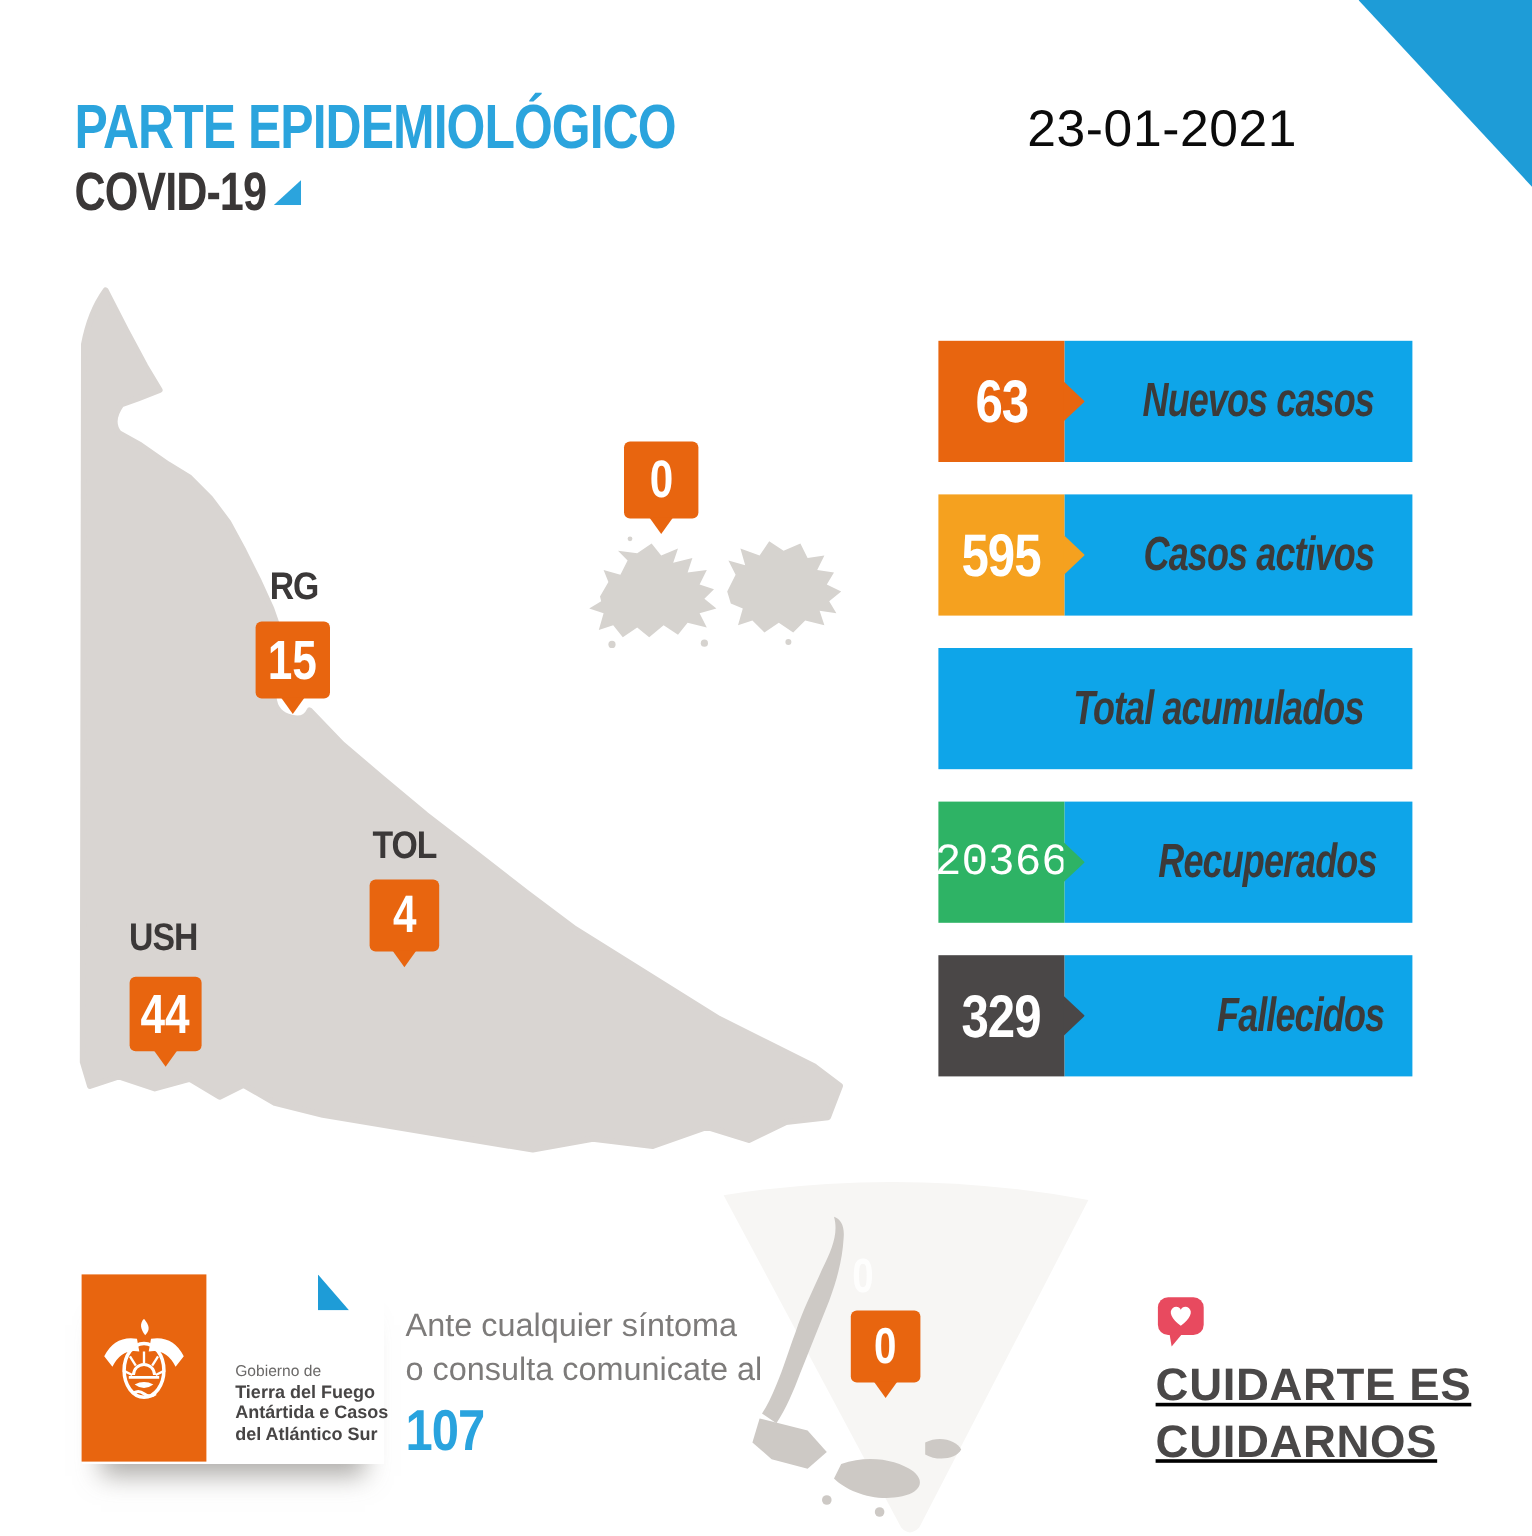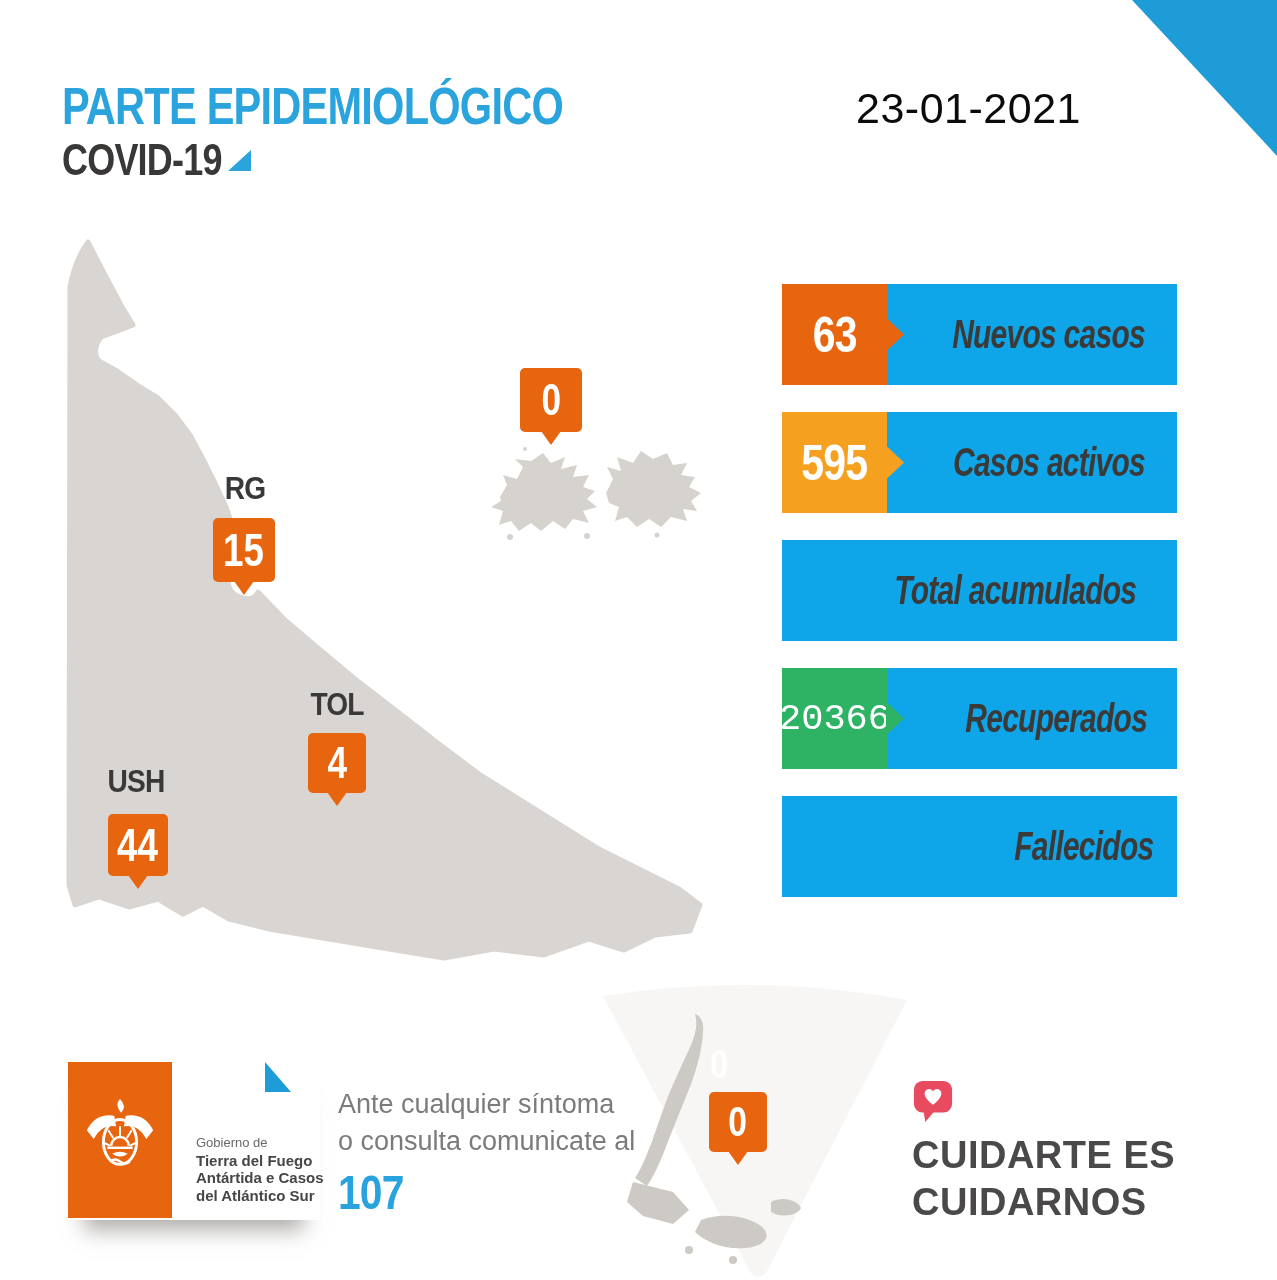"329" div.snum { html: none -> <div> <span>329</span> <span></span> </div> }
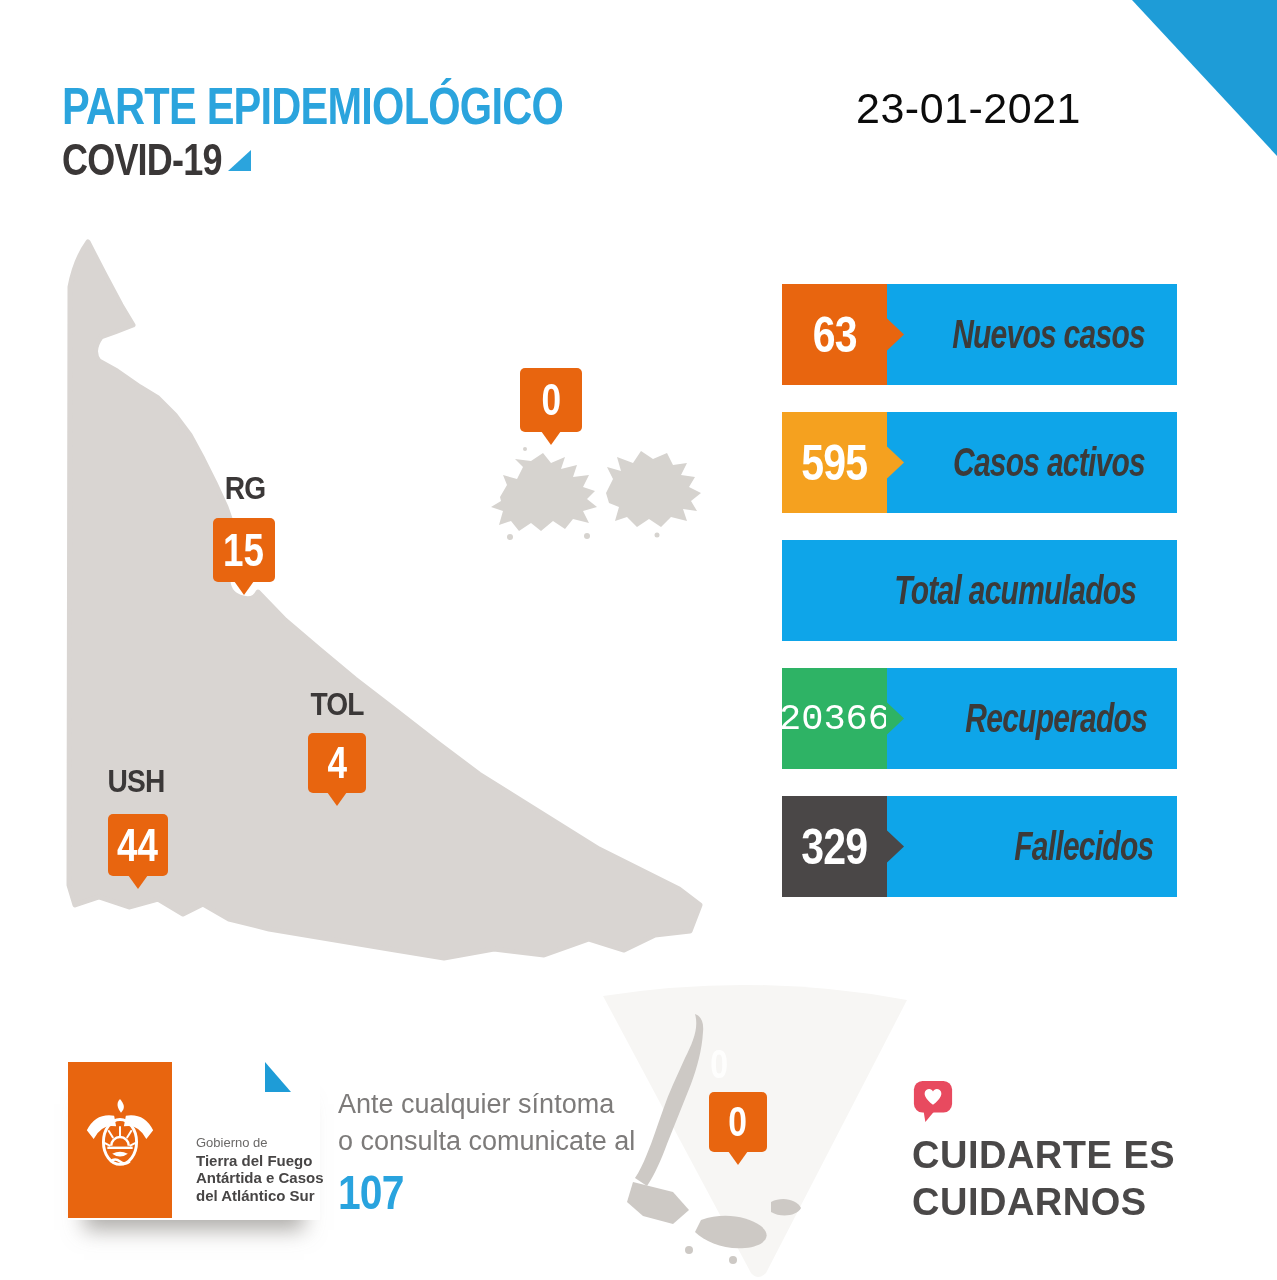"CUIDARTE ES" .slogan-wrap { left: 912px -> 963px; text-decoration: none -> underline }
